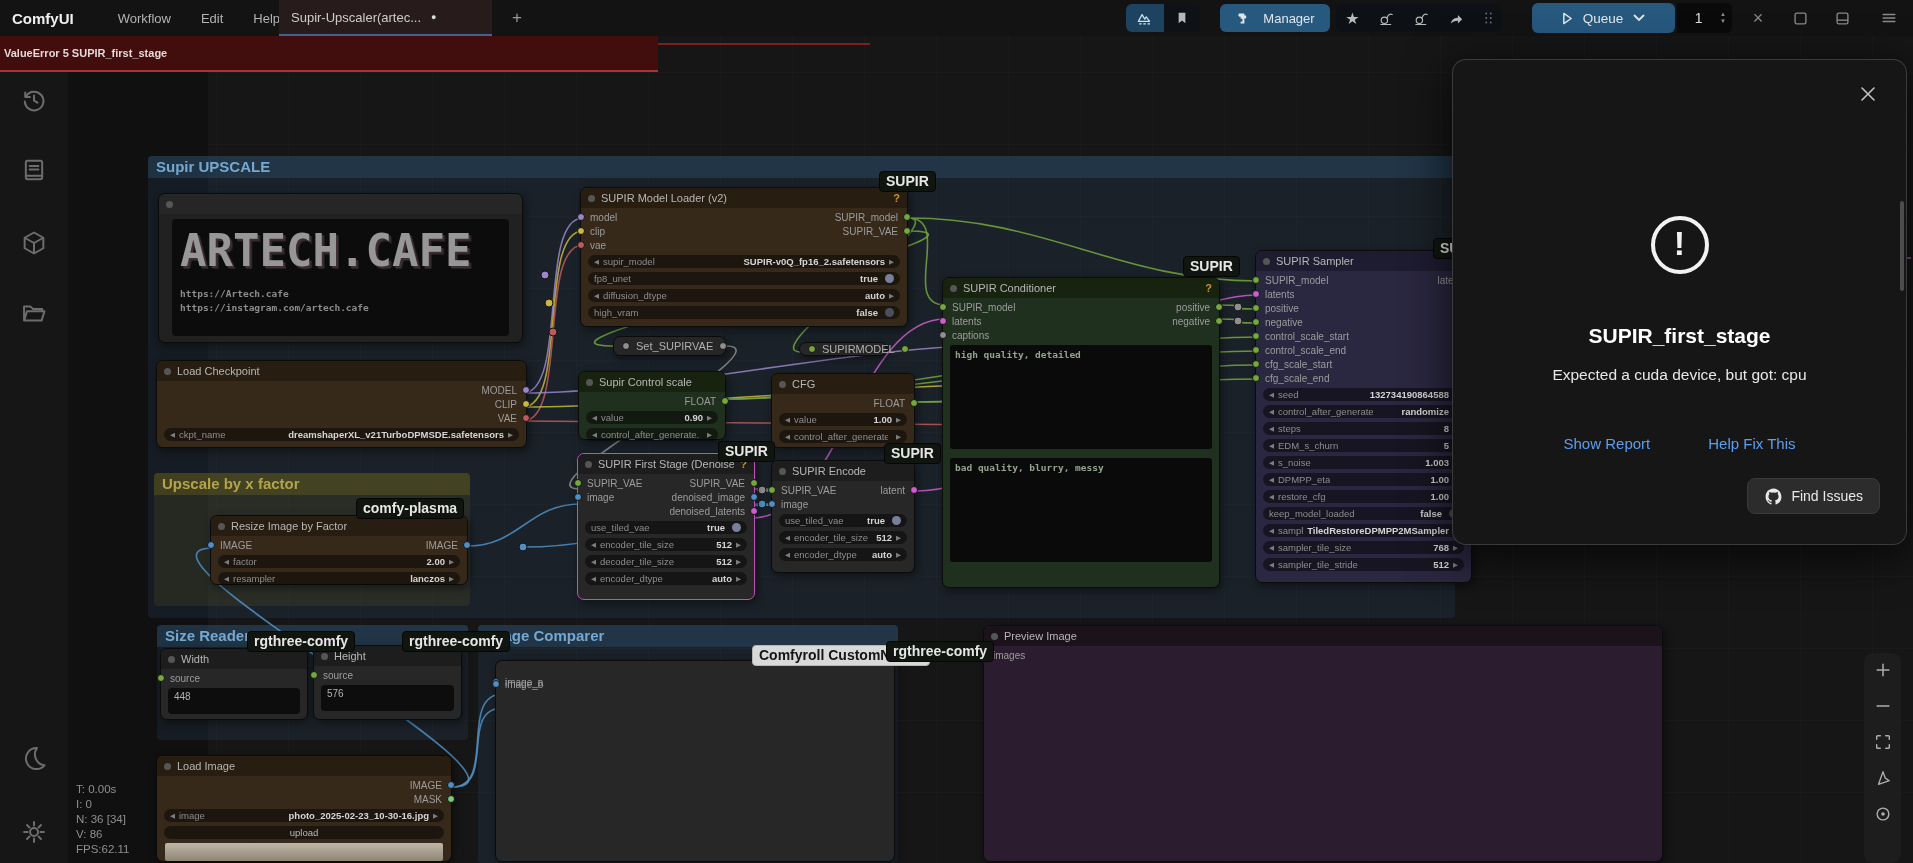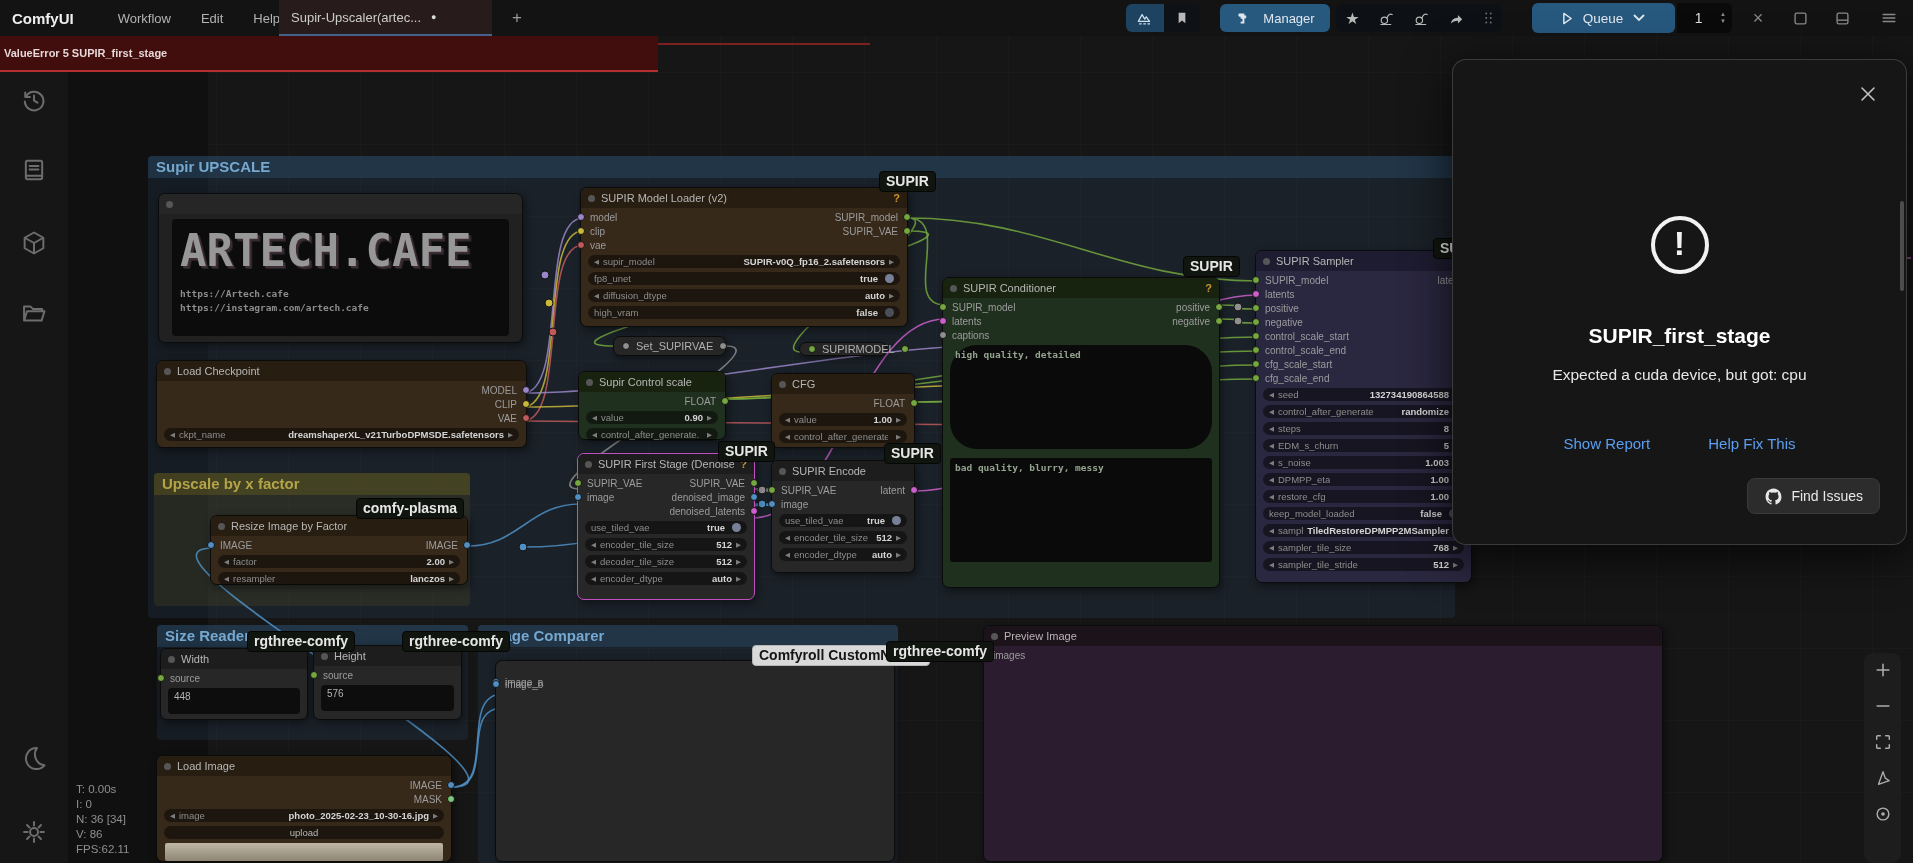"high quality, detailed" div.areabox { border-radius: 27px -> none }
